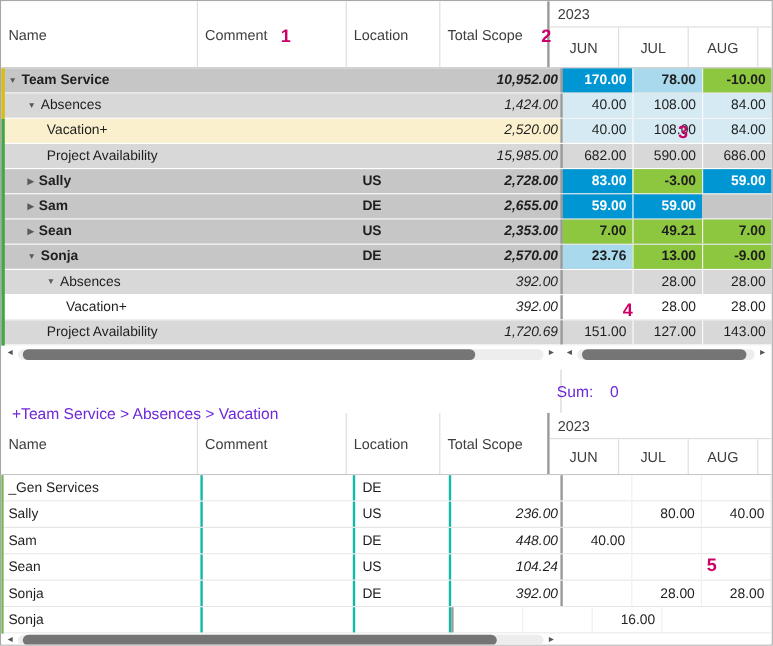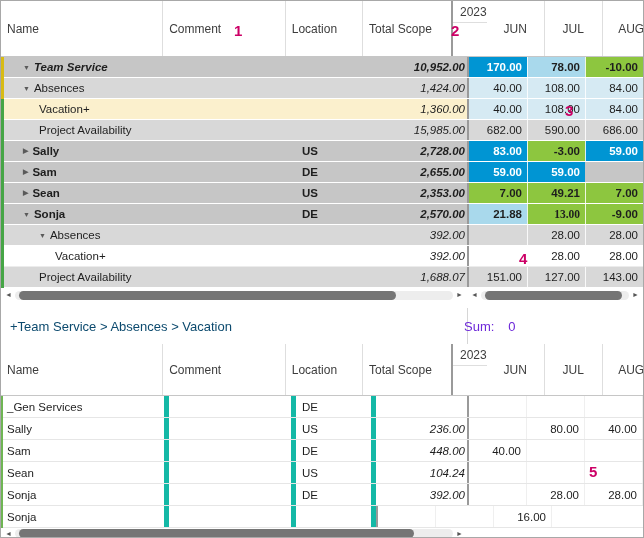"2023" .hmonths { flex-direction: row -> column }
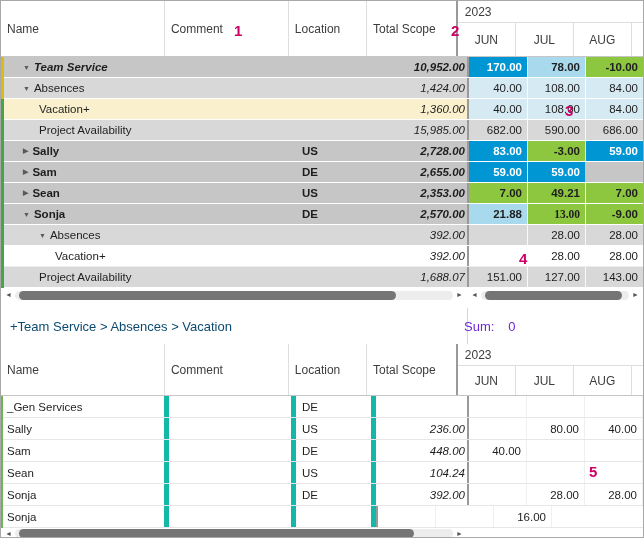"Team Service" div.cell { font-style: italic -> none; padding-left: 22px -> 6px }
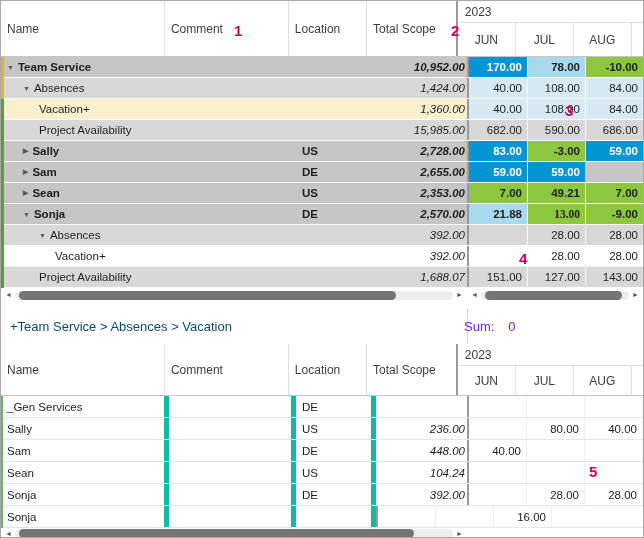"1,360.00" div.cell { text: 1,360.00 -> 2,520.00 }
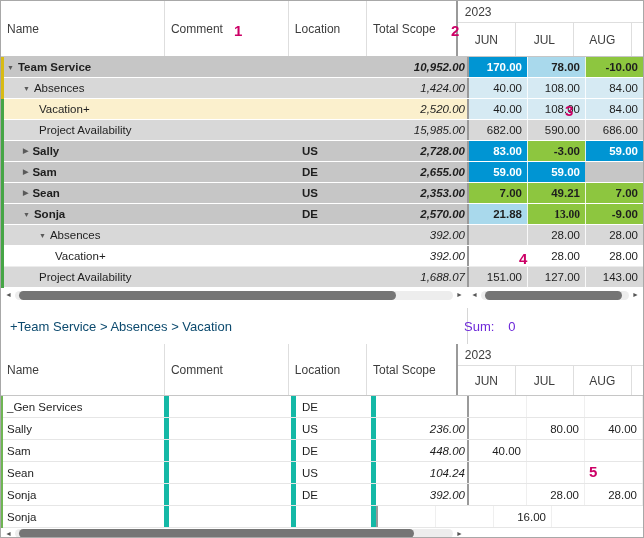"21.88" div.cell { text: 21.88 -> 23.76 }
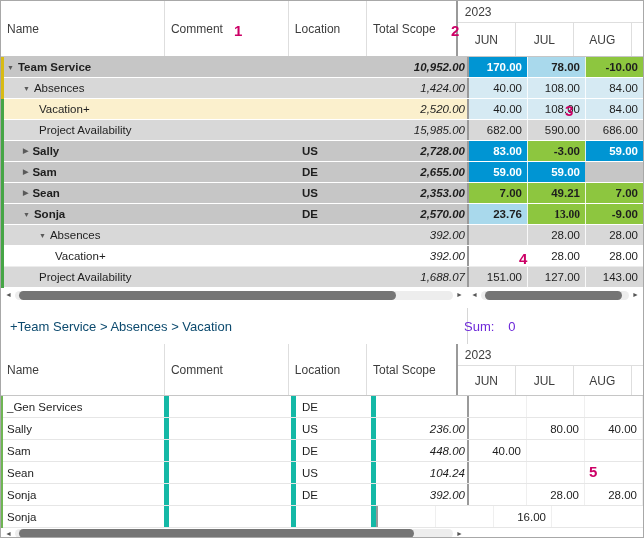"13.00" div.cell { font-family: Liberation Serif, serif -> none }
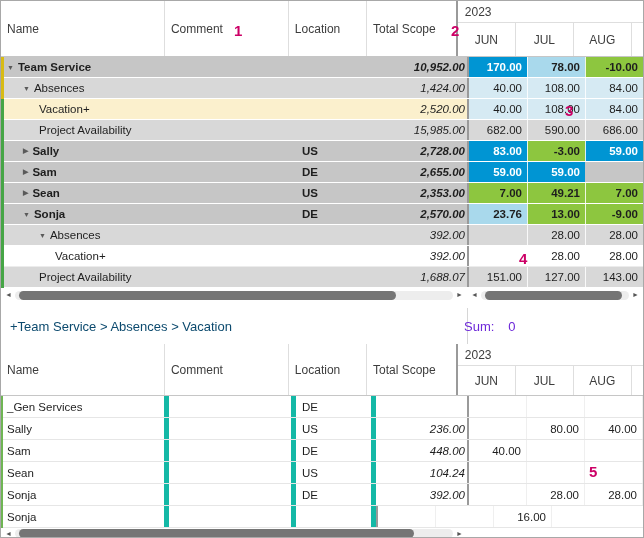"1,688.07" div.cell { text: 1,688.07 -> 1,720.69 }
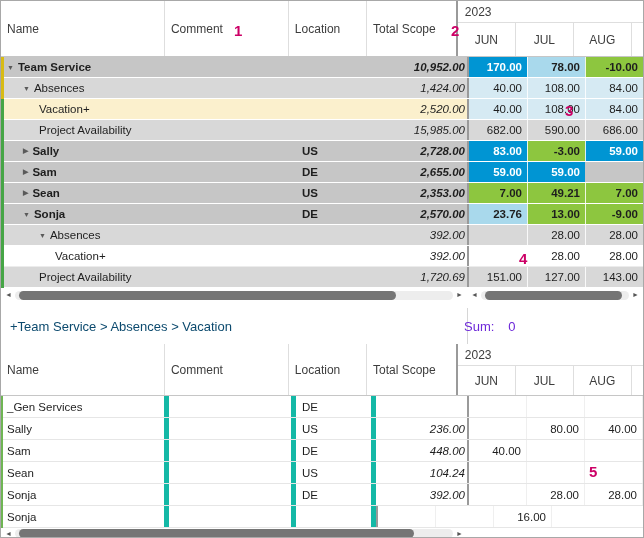"+Team Service > Absences >" .crumb { color: #0c4a6e -> #6d28d9; top: 11px -> 29px }
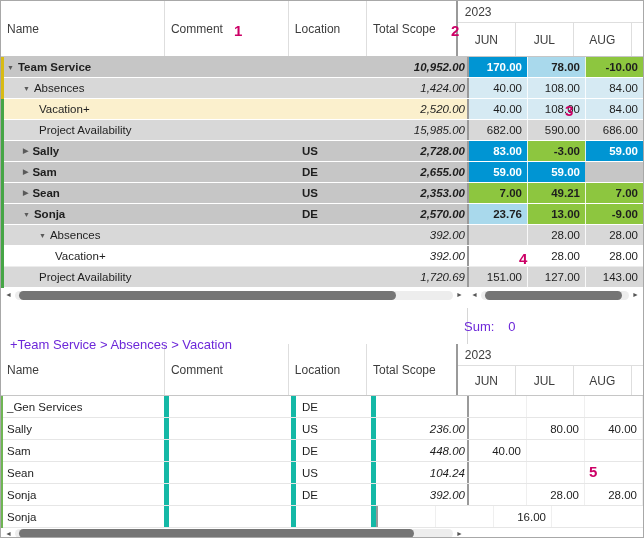"_Gen Services" .brow .bl { border-right: 5px solid #14b8a6 -> 2px solid #14b8a6 }
